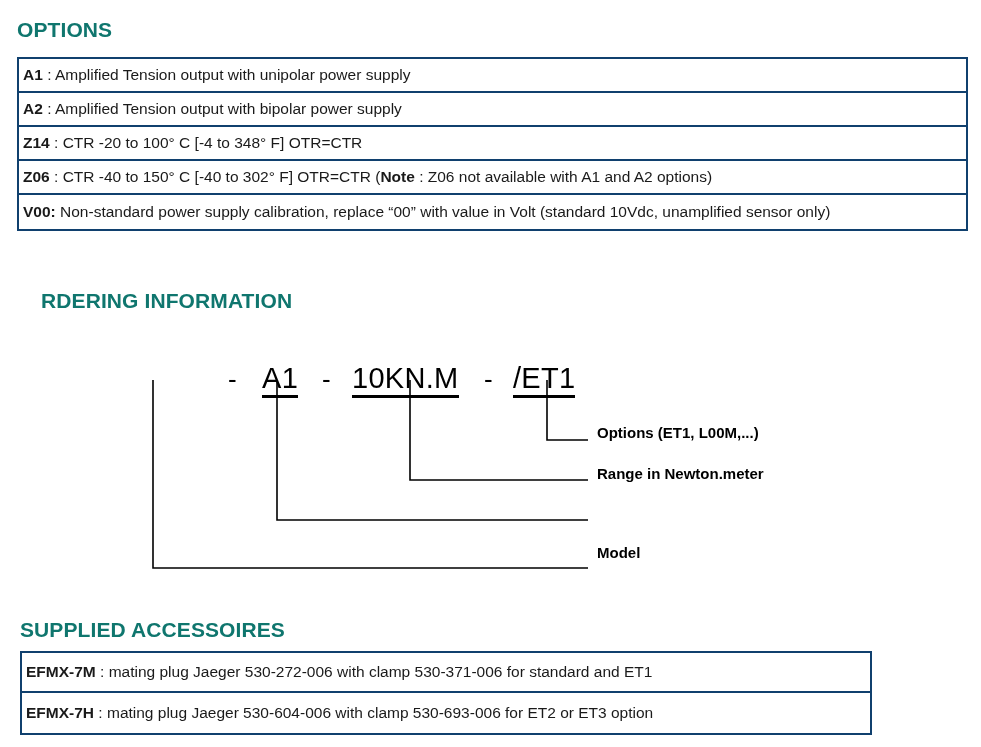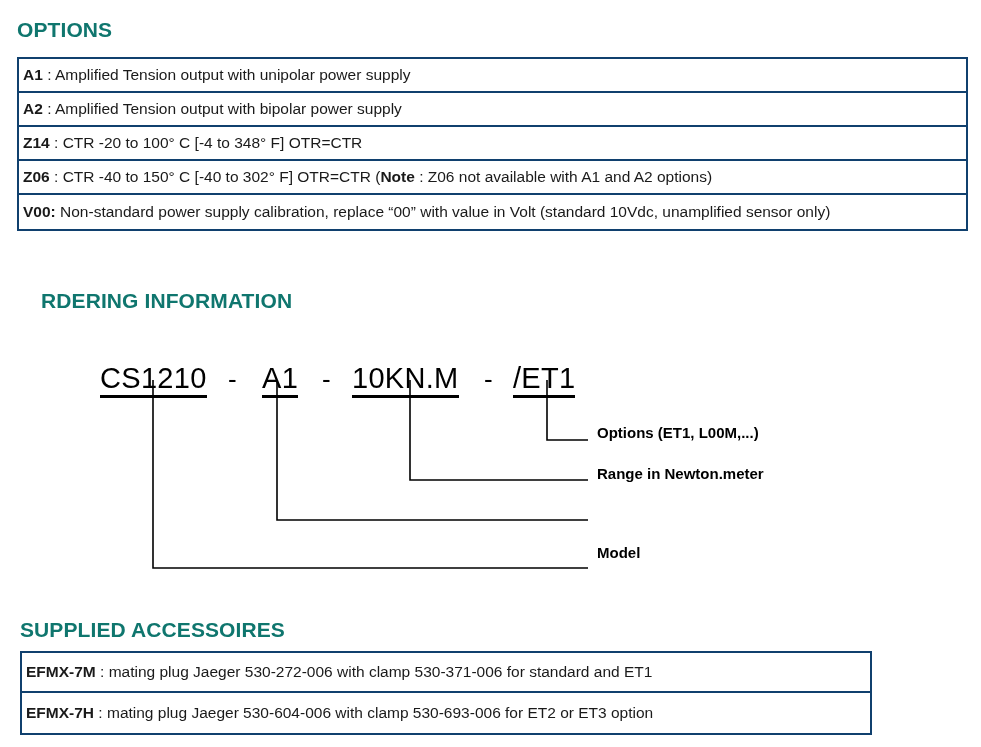"CS1210" div.pn-text { html: <div> <span>CS1210</span> </div> -> none }
